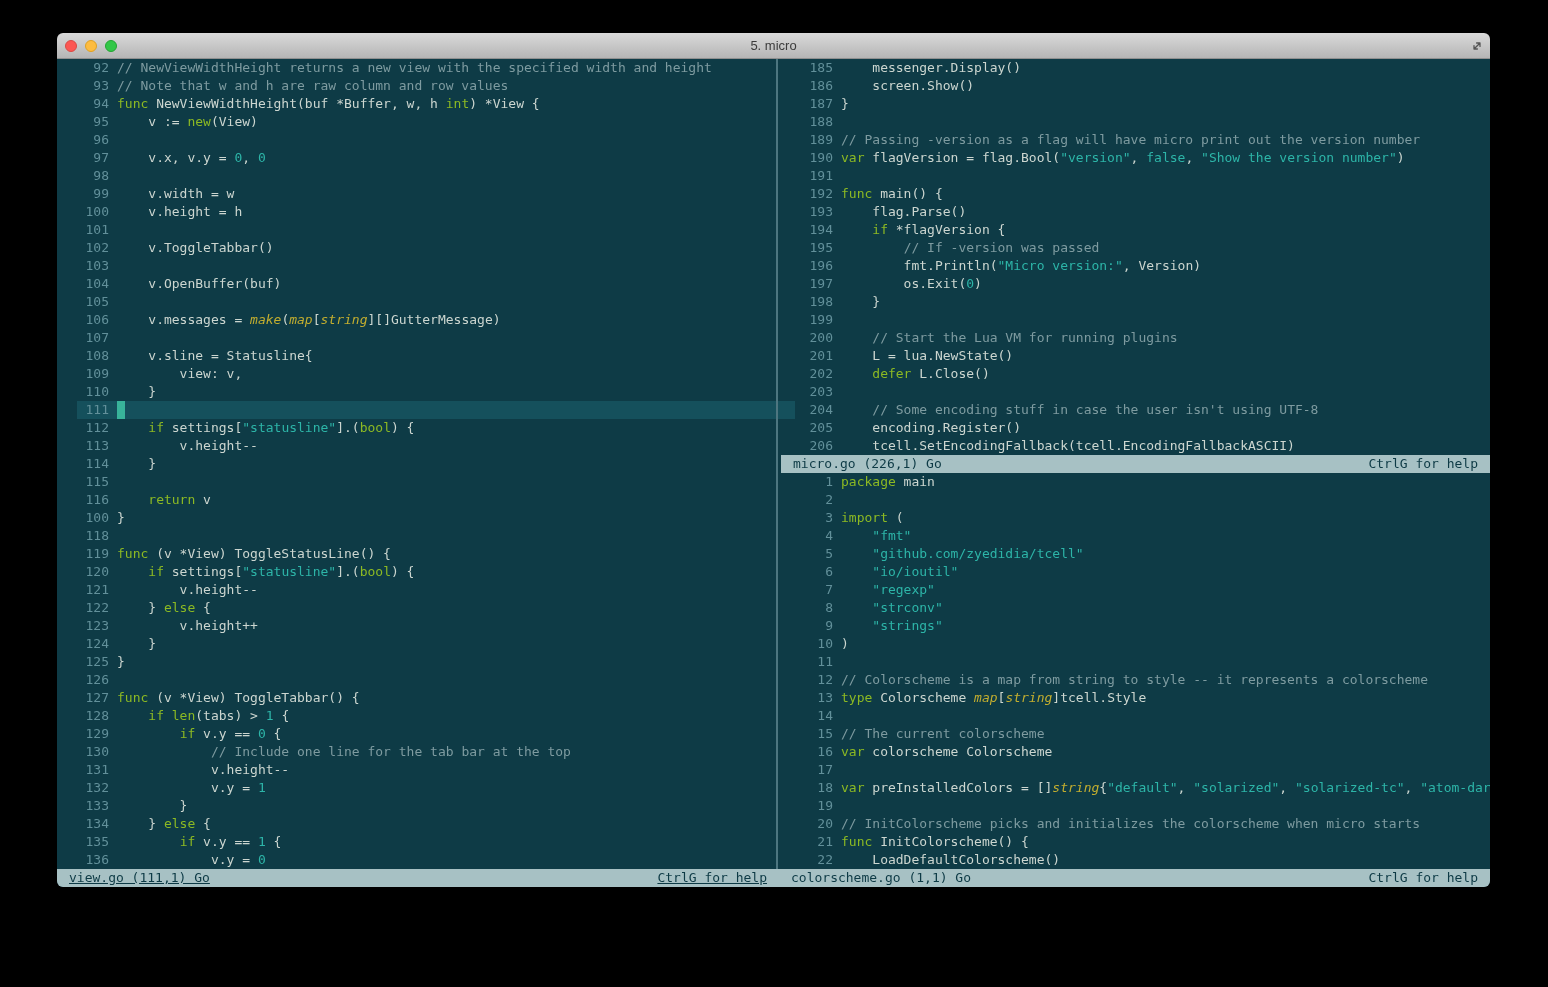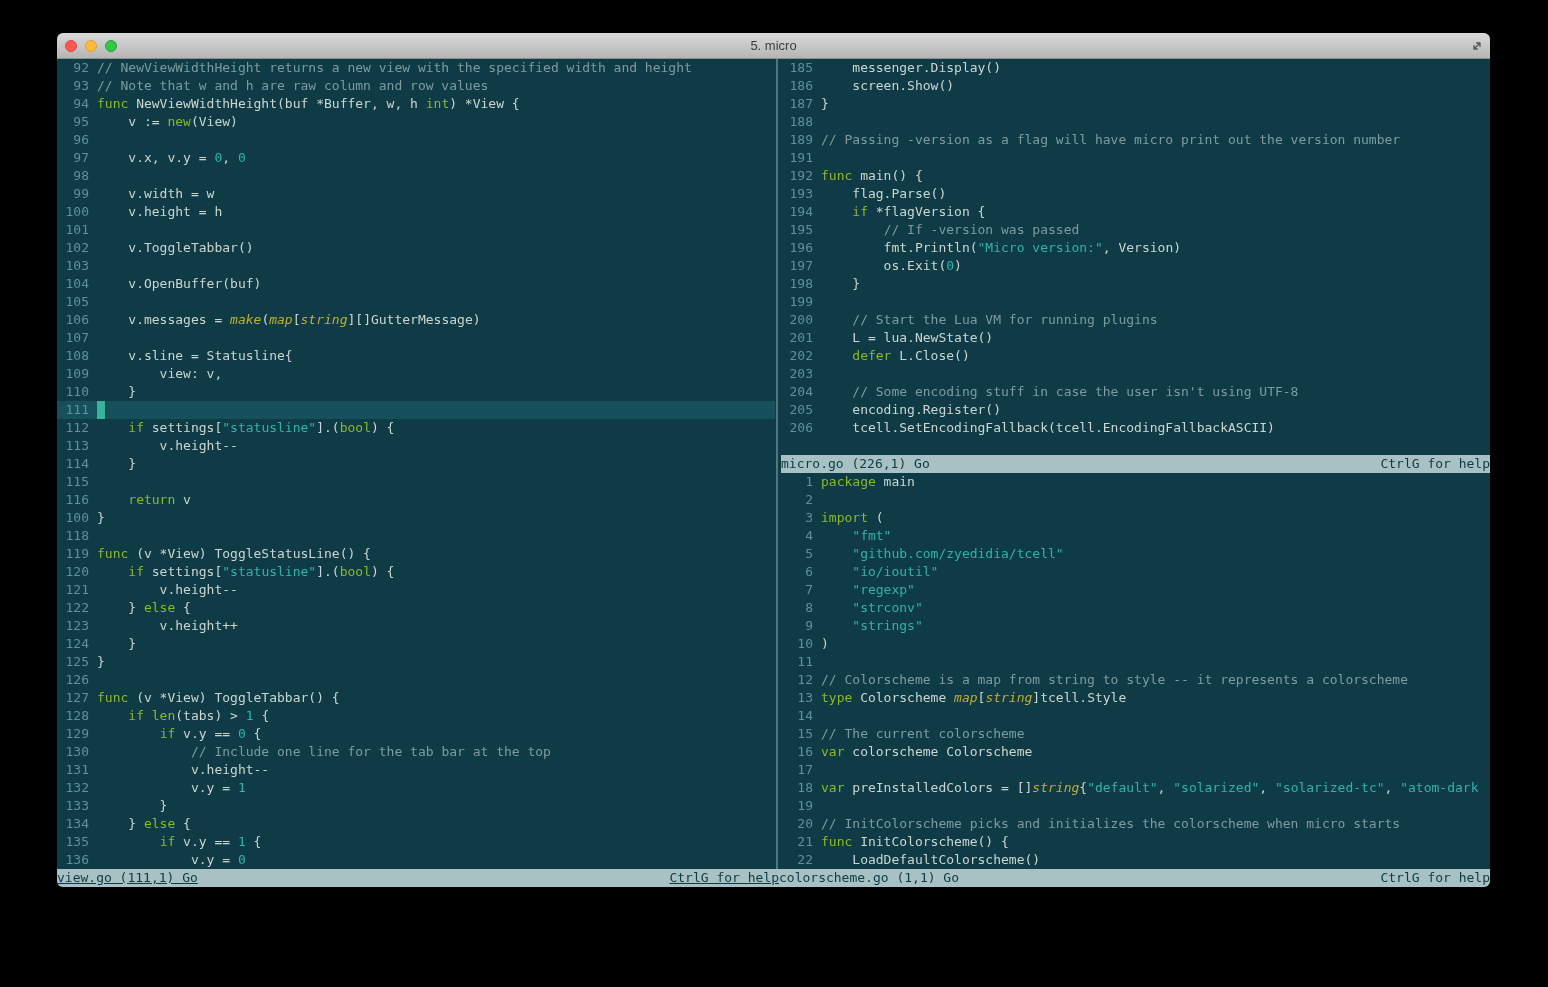"92 // NewViewWidthHeight returns a" .pane { padding-left: none -> 20px }
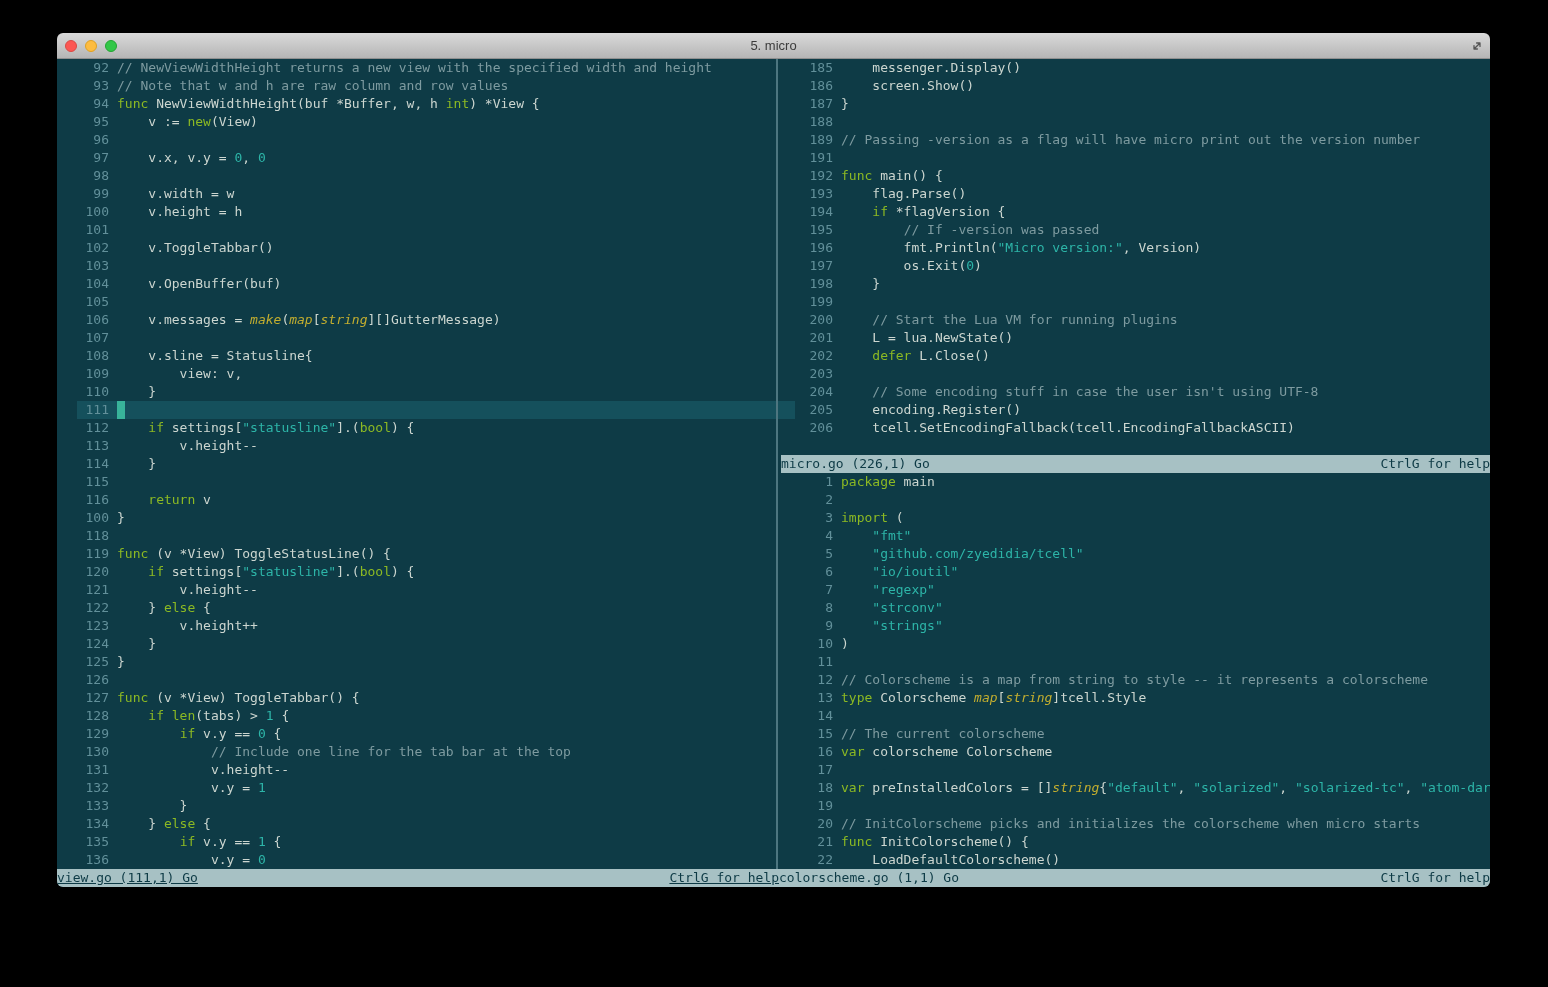"190 var flagVersion =" div.row { html: none -> <div><span>190</span><span><span>var</span><span> flagVersion = flag.Bool(</span><span>"version"</span><span>, </span><span>false</span><span>, </span><span>"Show the version number"</span><span>)</span></span></div> }
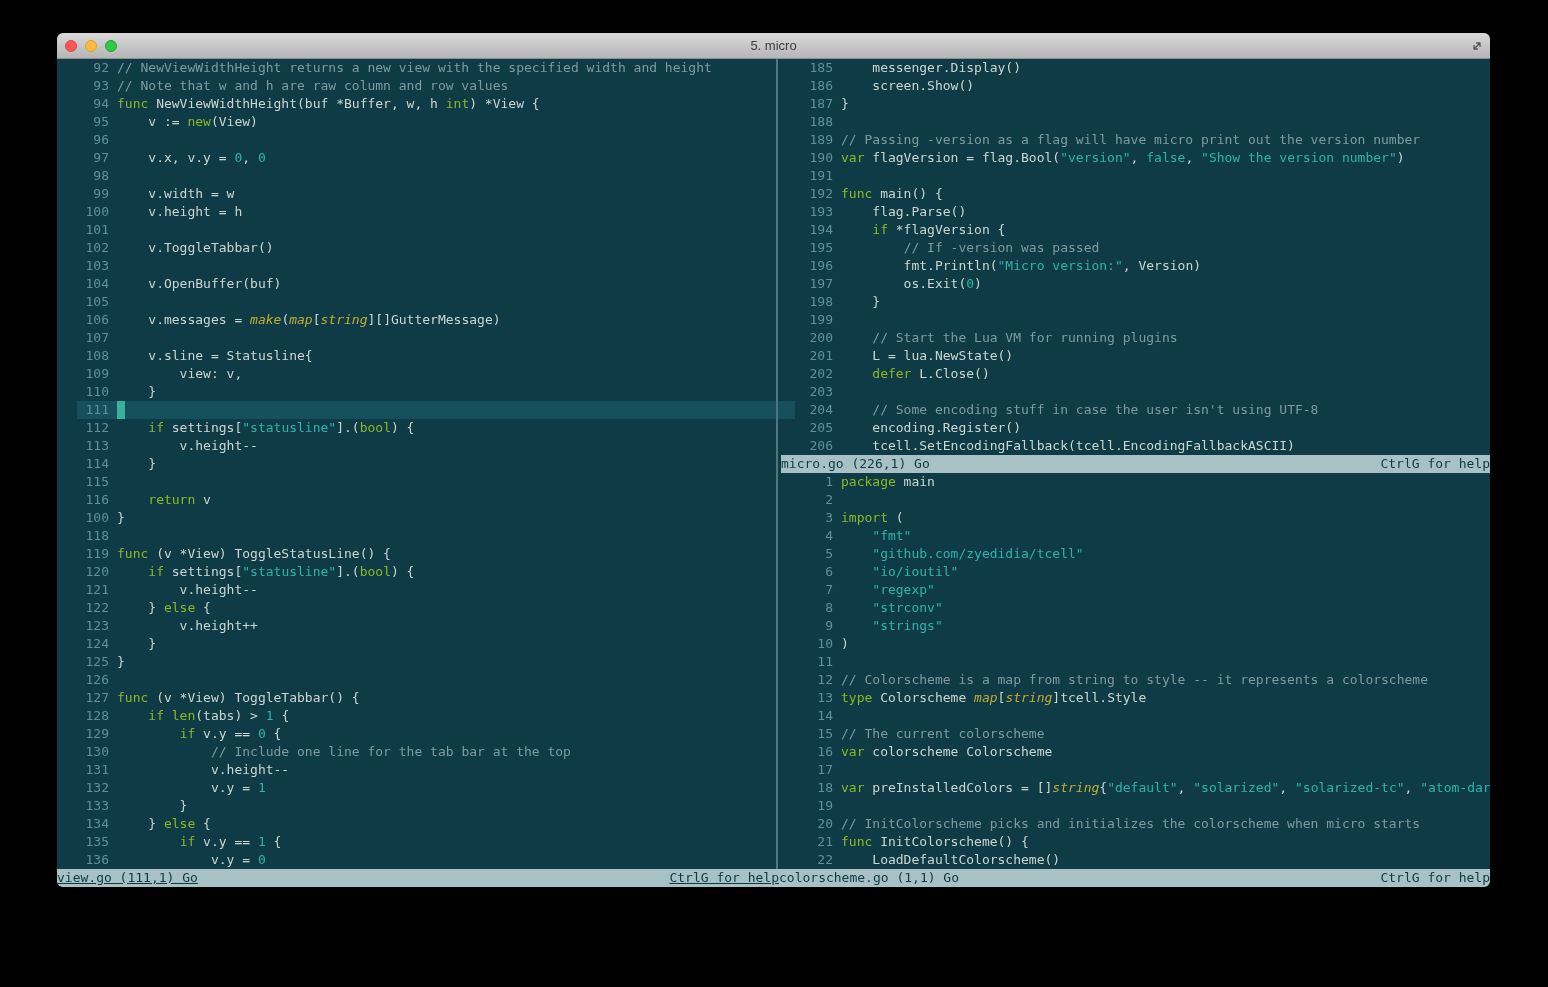"micro.go (226,1) Go" .statusline { padding: 0 0 -> 0 12px }
